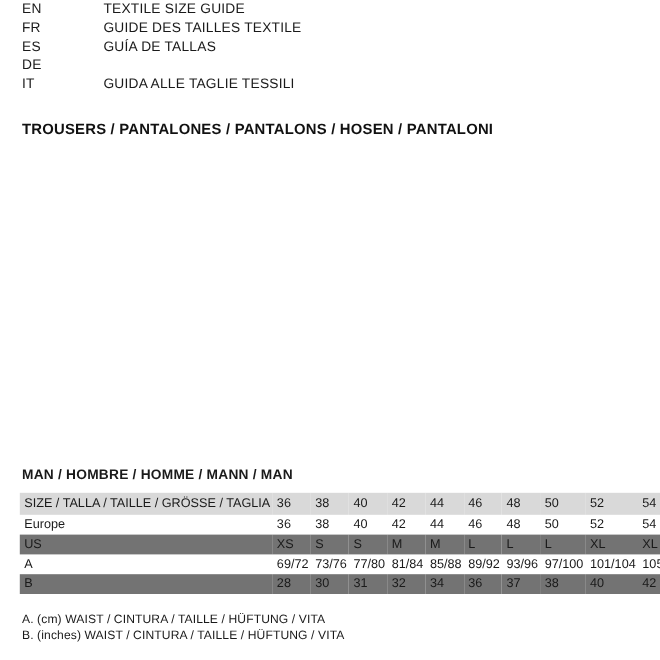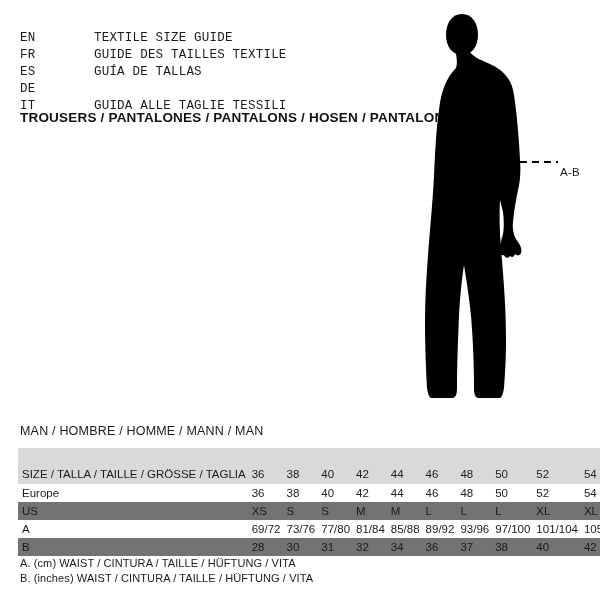"EN" .lang-block { font-family: Liberation Mono, monospace -> none; top: 30px -> 0 }
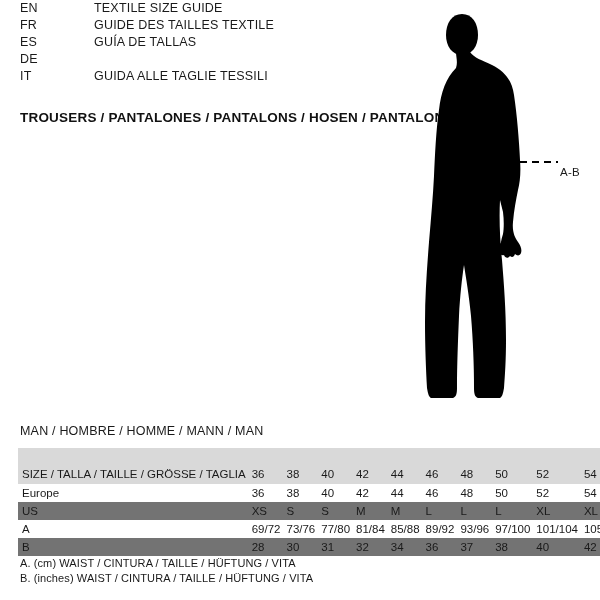"A-B" div.figure-wrap { html: <div> <svg> <path></path> <path></path> <line></line> </svg> <div>A-B</div> </div> -> none }
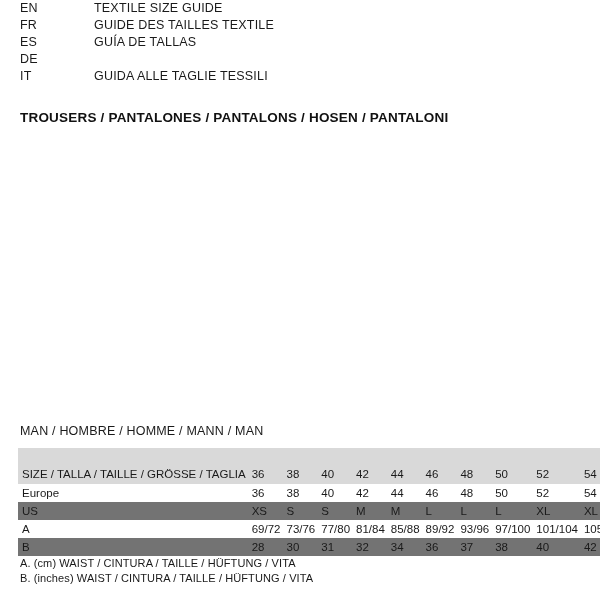"MAN / HOMBRE / HOMME" .man-title { font-weight: normal -> bold }
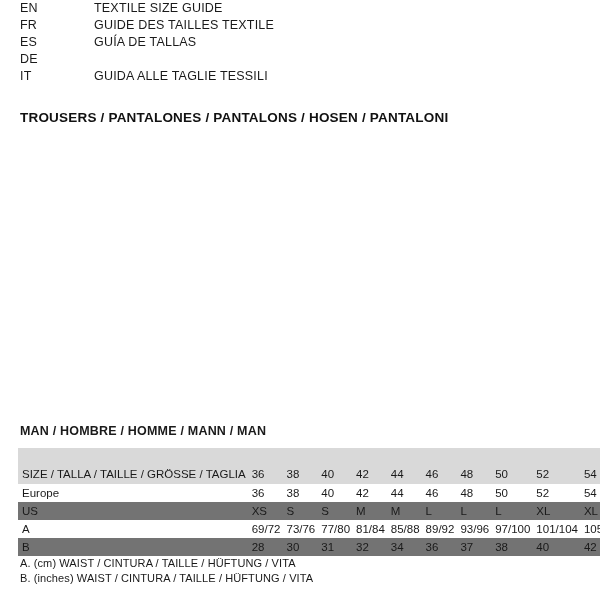"SIZE / TALLA / TAILLE" table.size-table tr.head th { padding-top: 20px -> 4px }
